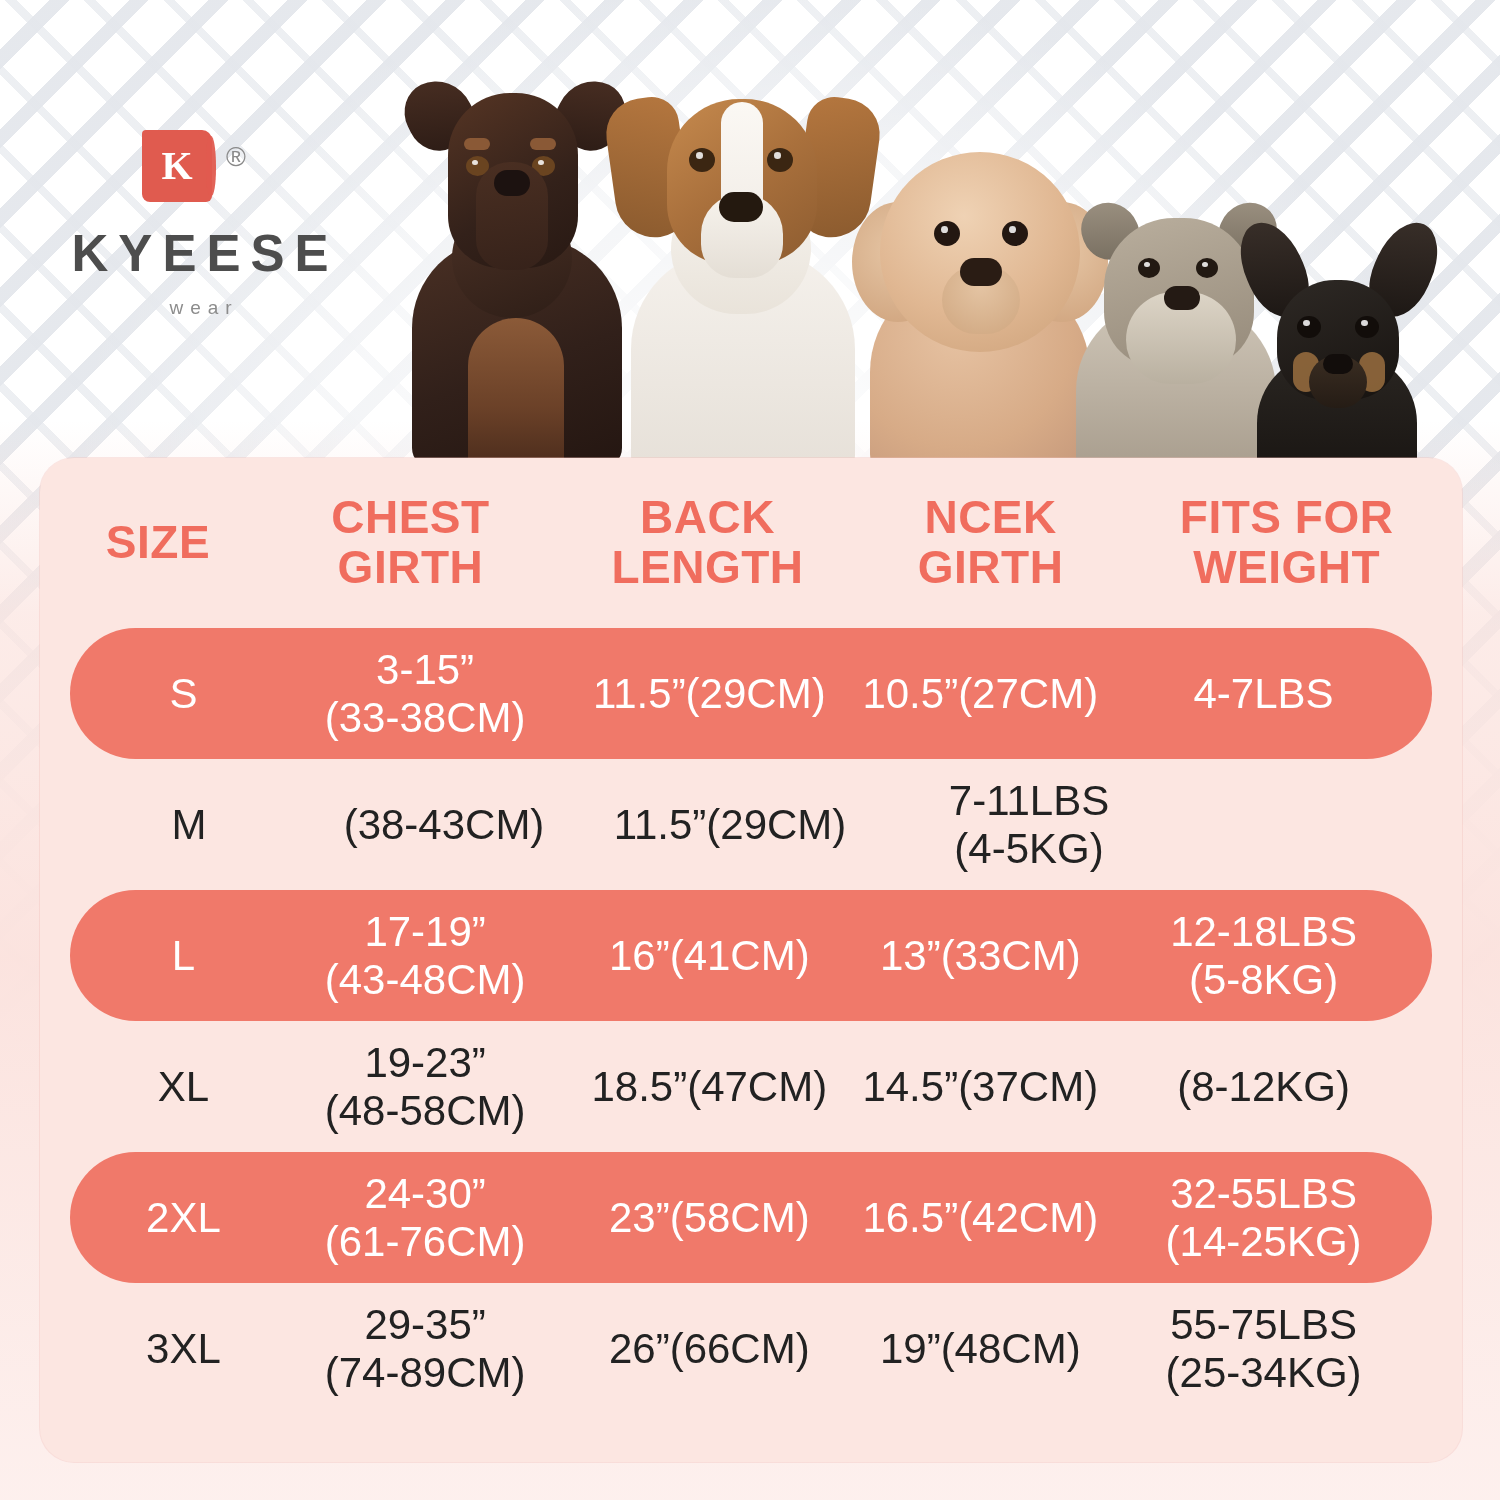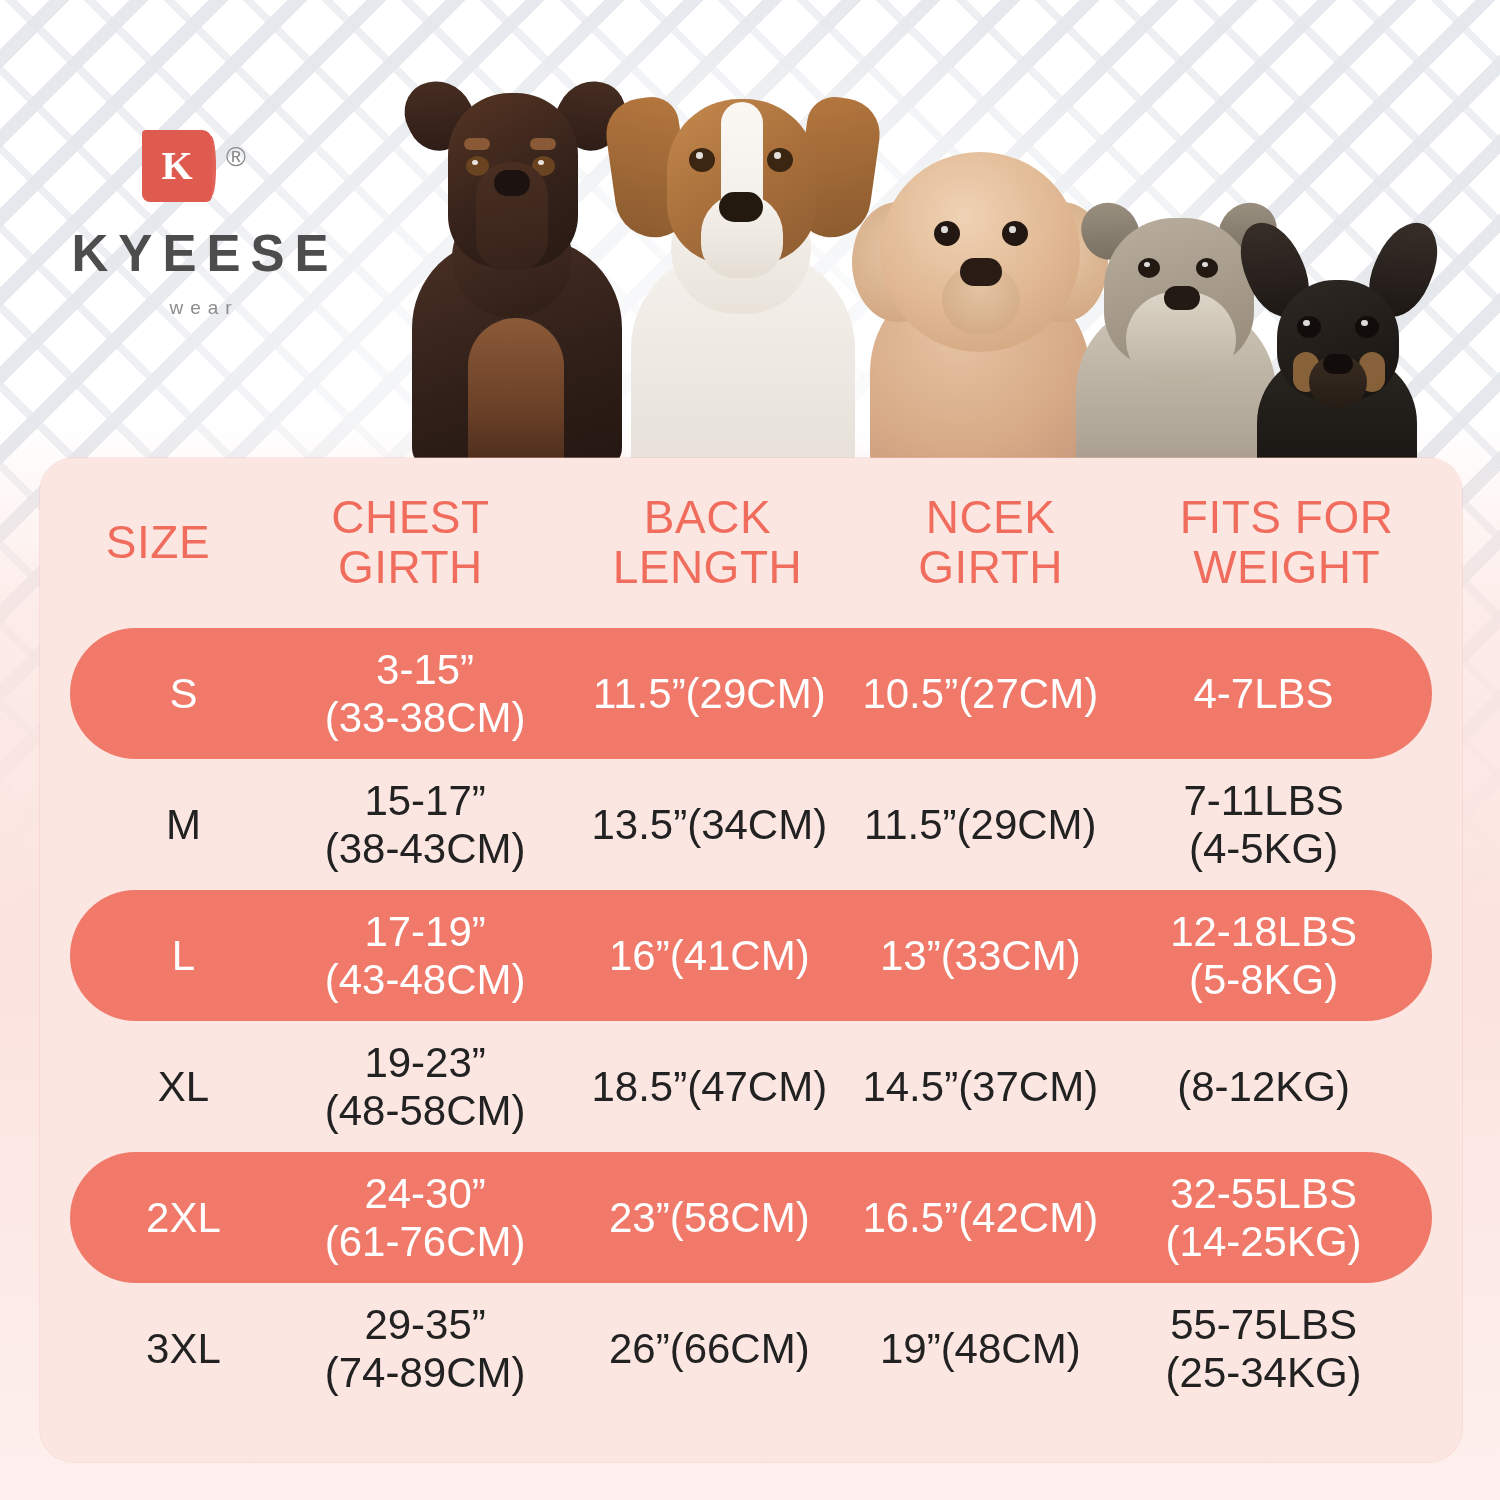"SIZE" .head-cell { font-weight: normal -> bold }
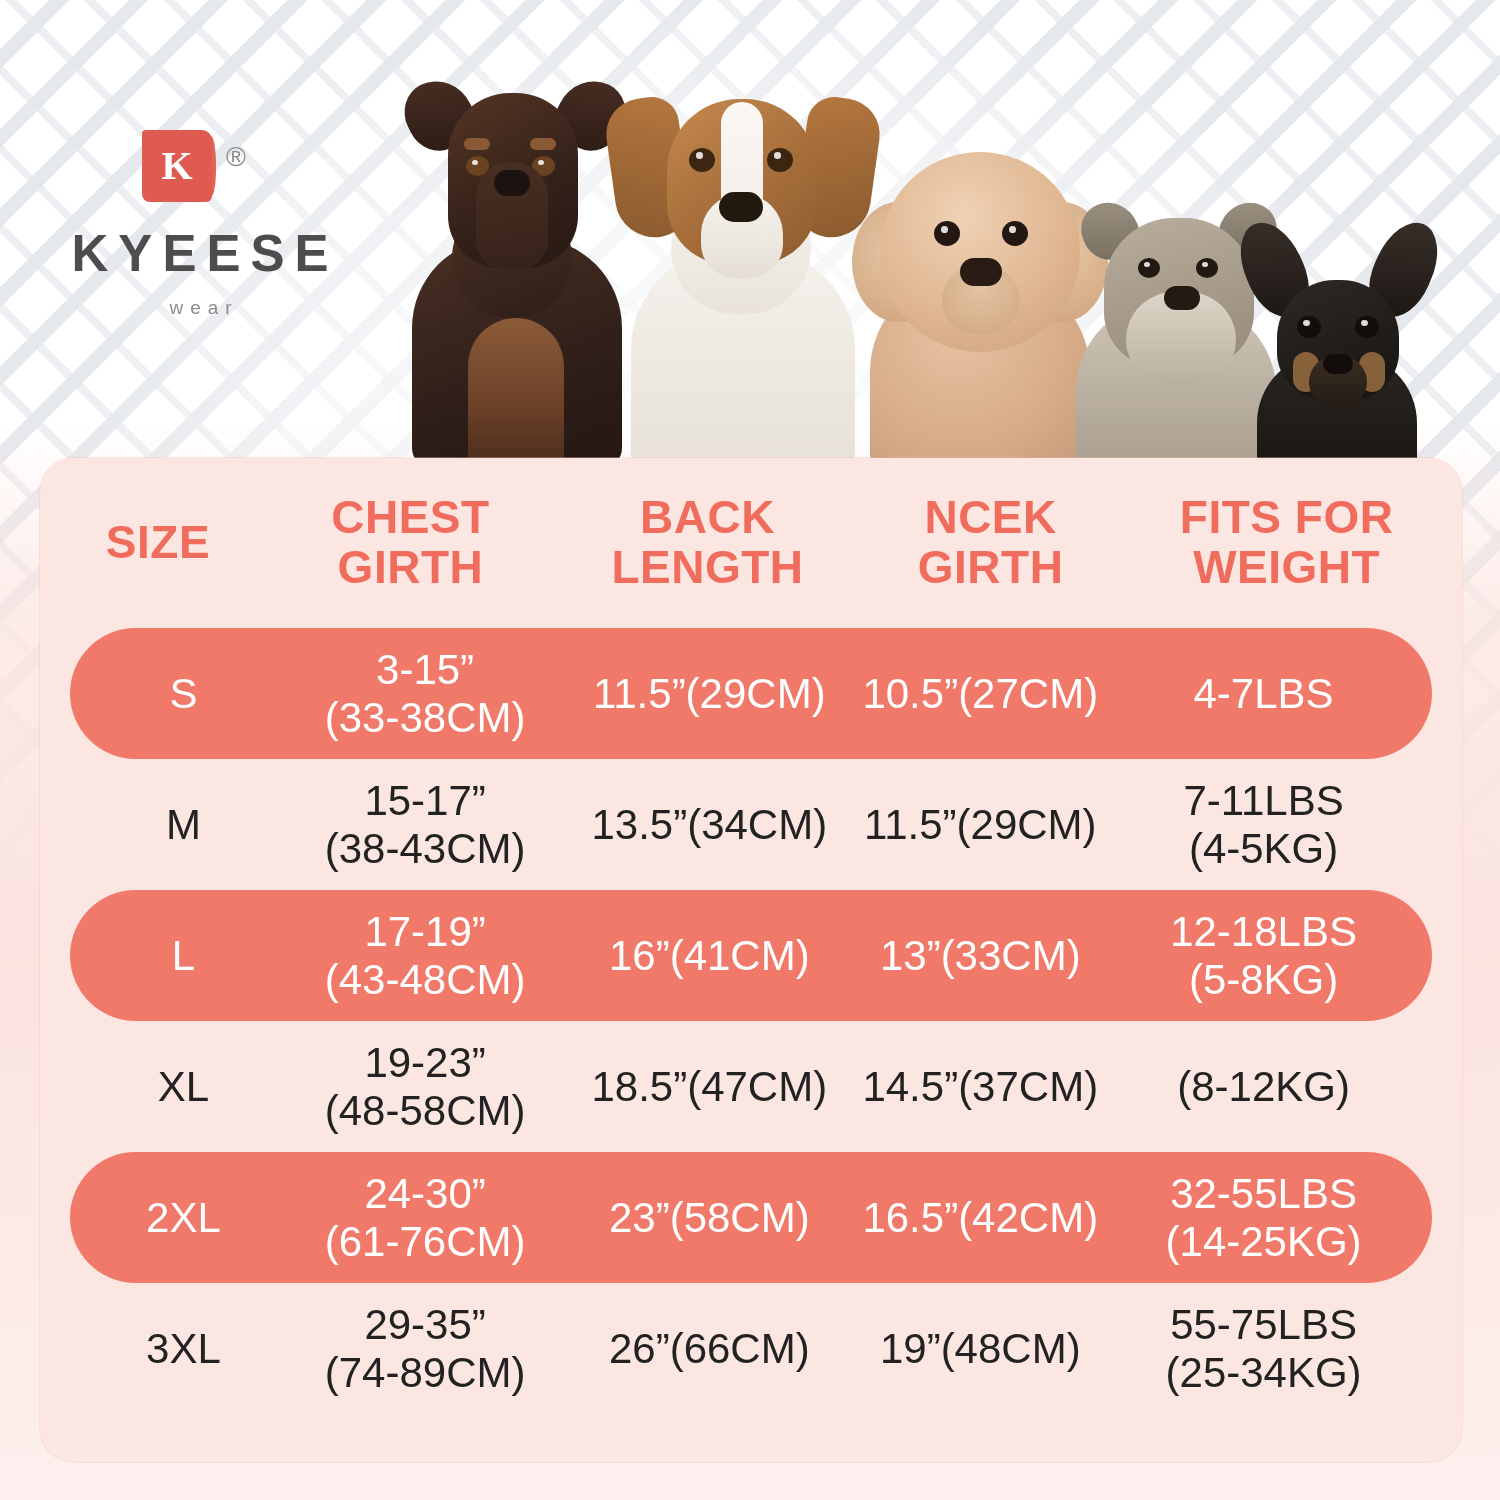"15-17”" span.l1 { html: <span>15-17”</span> -> none }
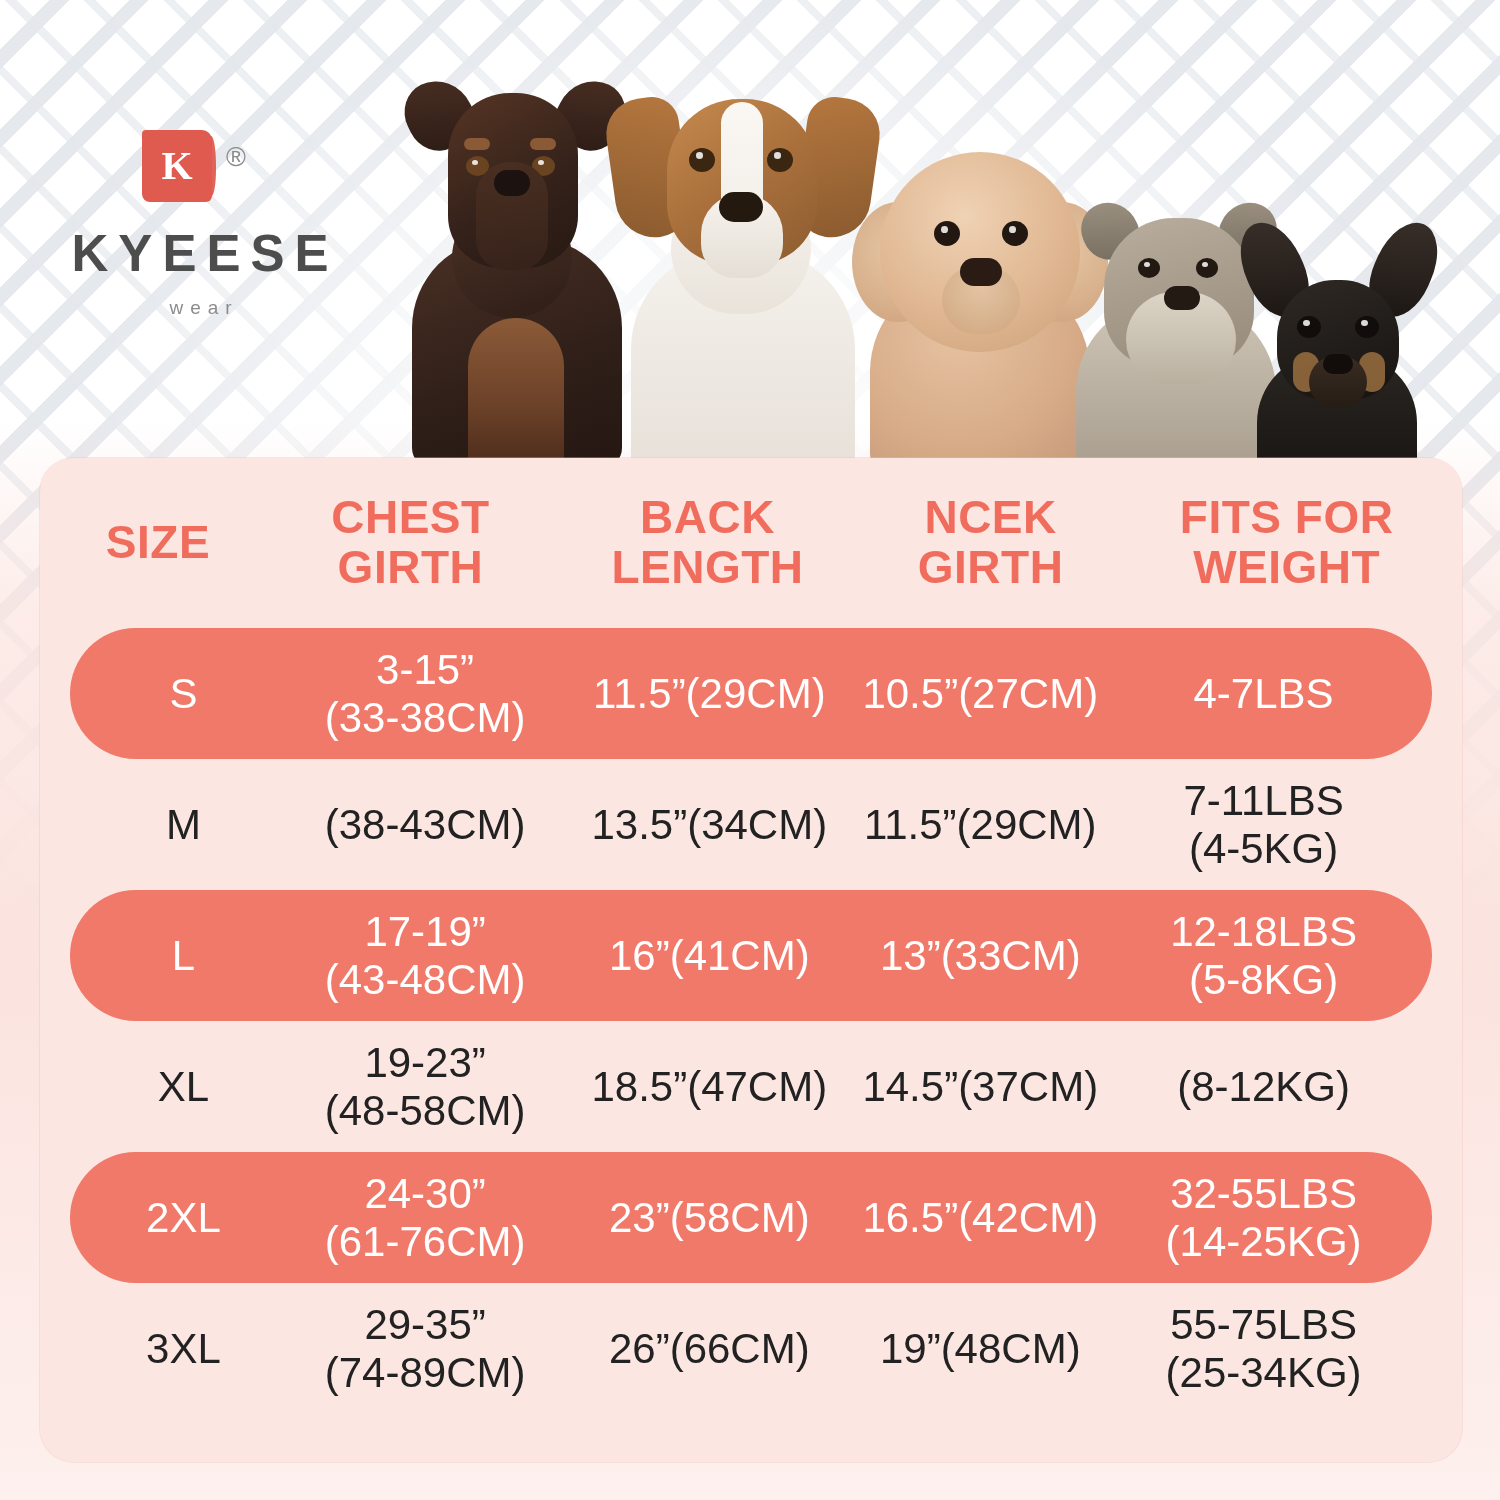"13.5”(34CM)" div.cell { html: <div>13.5”(34CM)</div> -> none }
